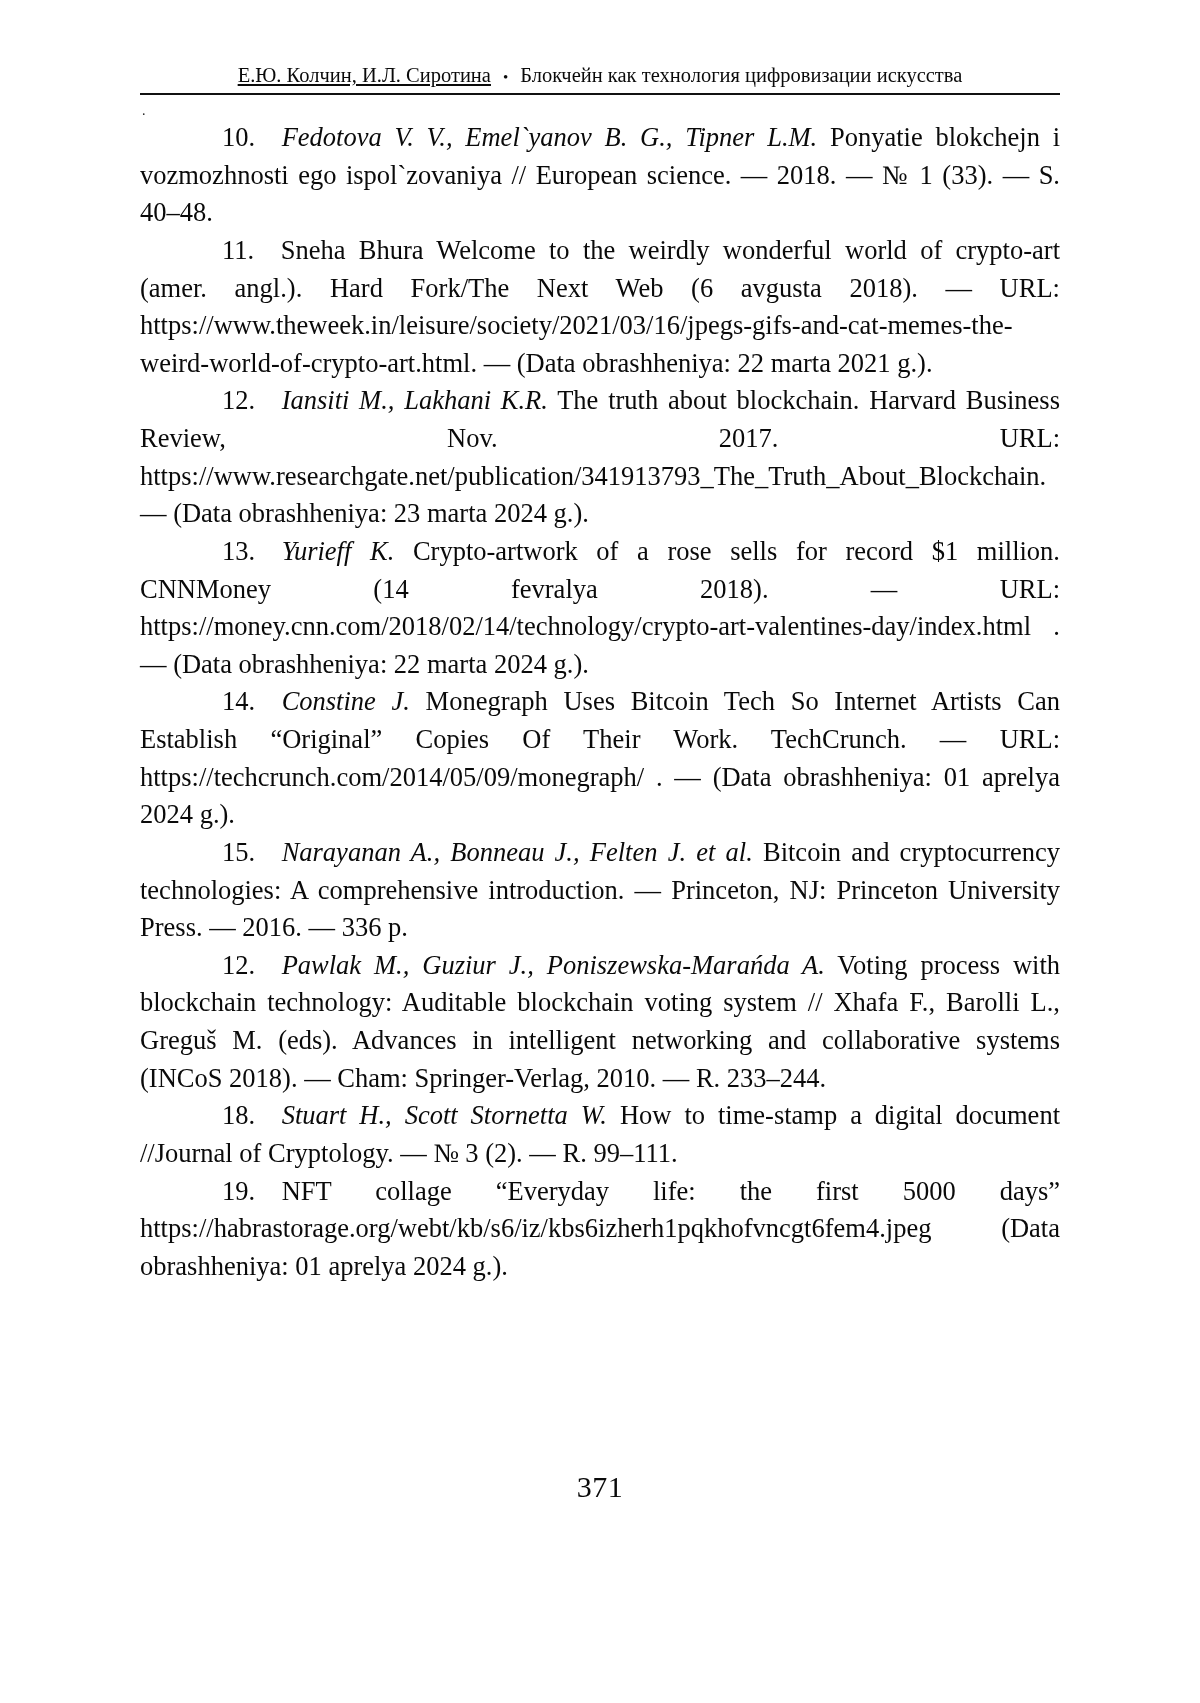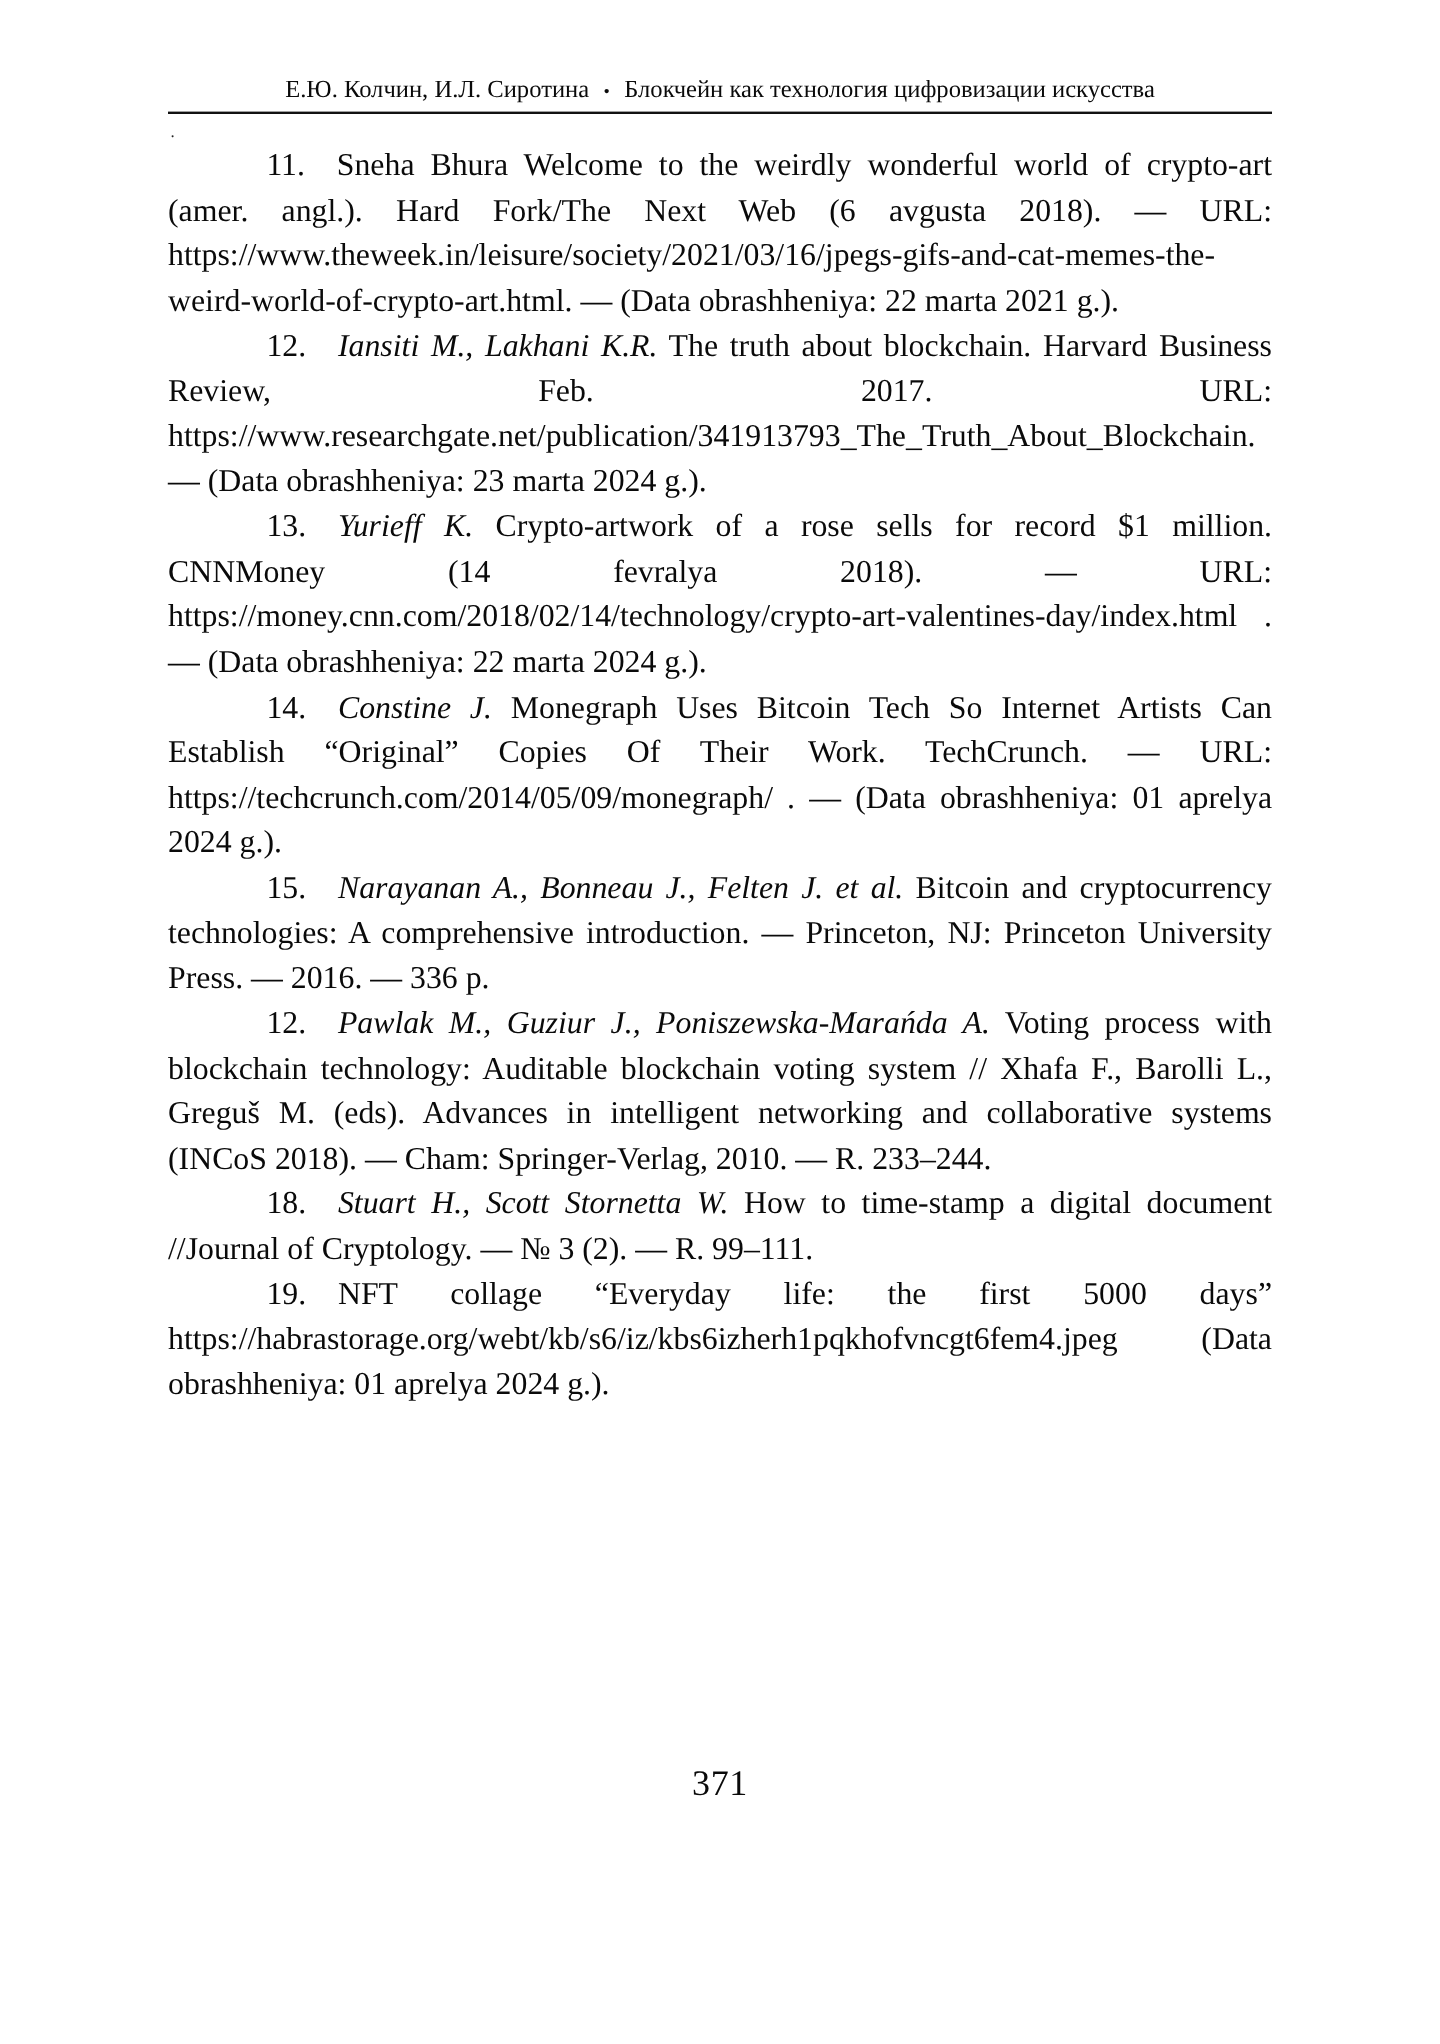"Е.Ю. Колчин, И.Л. Сиротина" .header .authors { text-decoration: none -> underline }
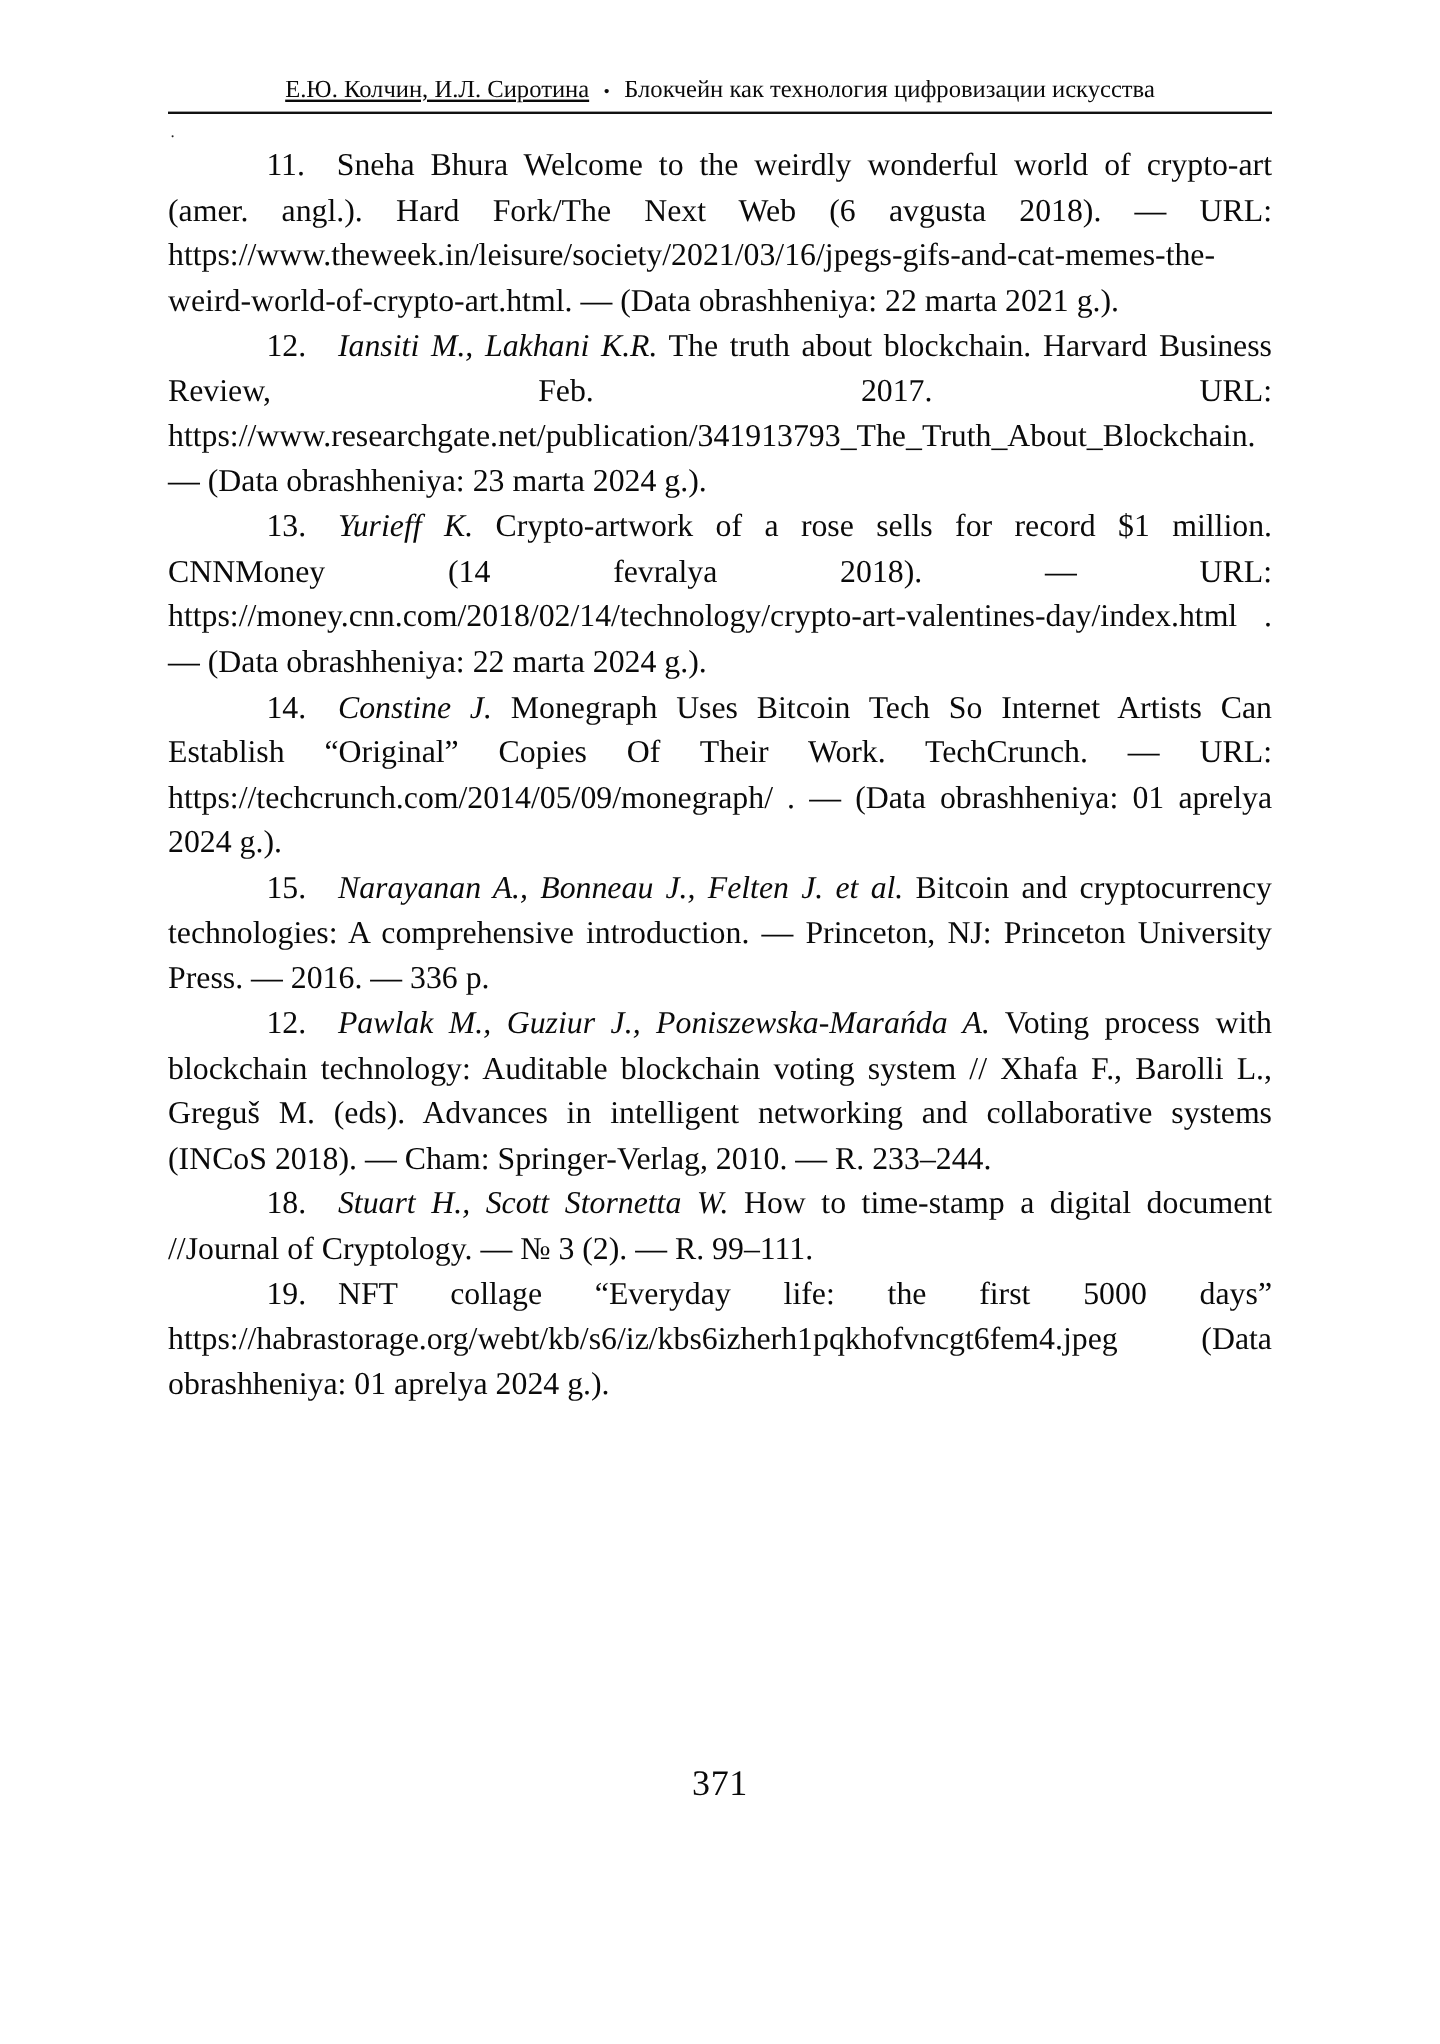"10. Fedotova V. V., Emel`yanov" p.ref { html: none -> <p><span>10. </span><span>Fedotova V. V., Emel`yanov B. G., Tipner L.M.</span><span> Ponyatie blokchejn i vozmozhnosti ego ispol`zovaniya // European science. — 2018. — № 1 (33). — S. 40–48.</span></p> }
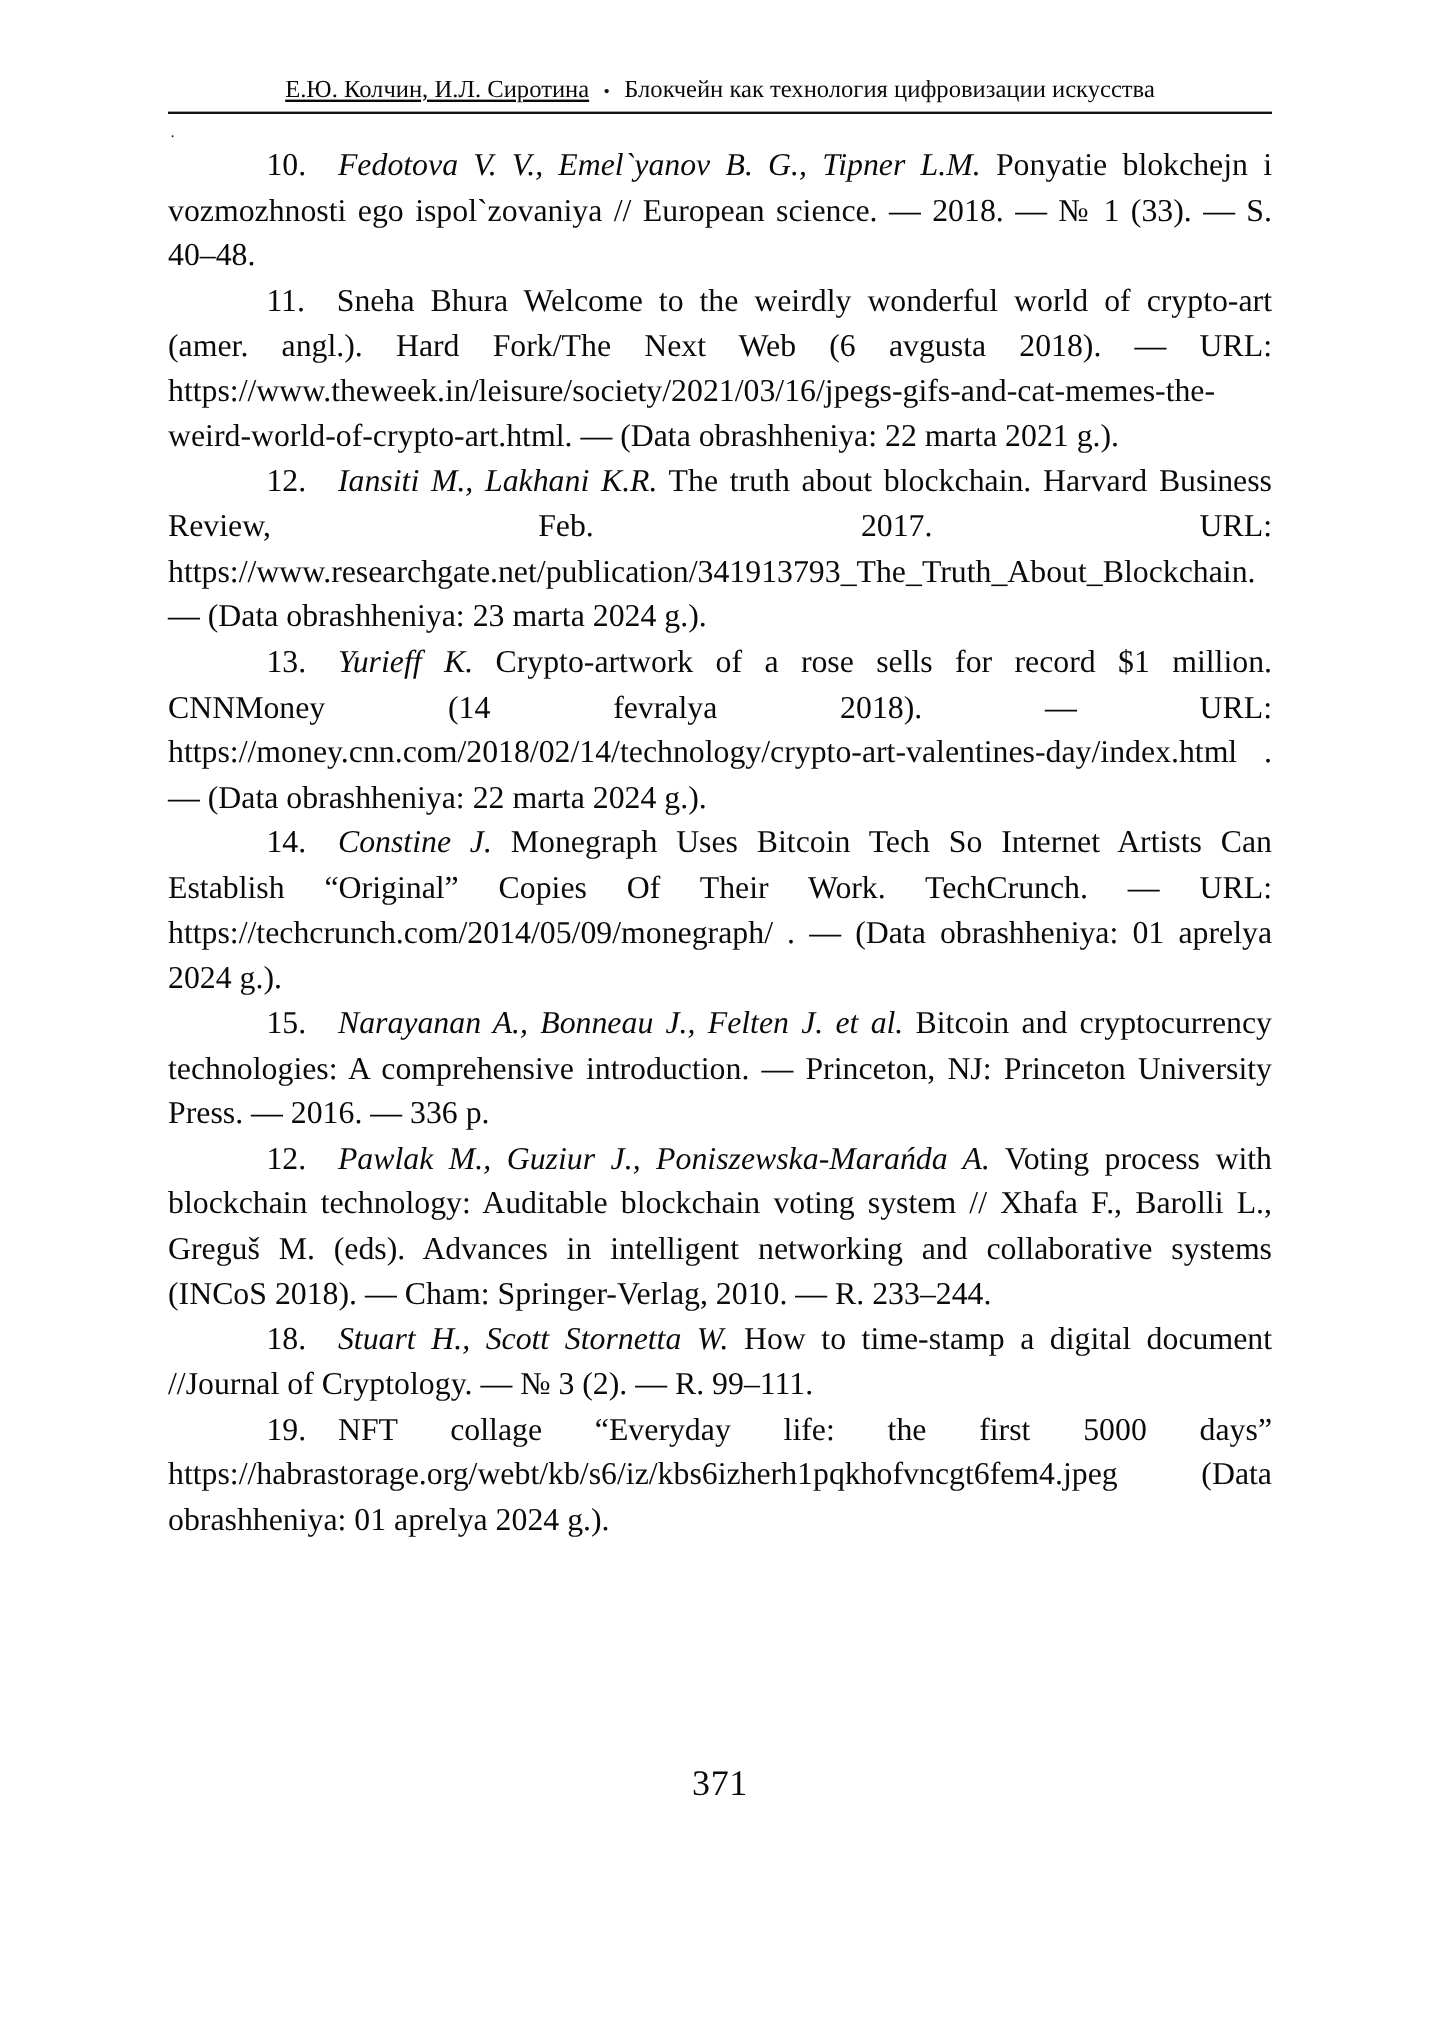"The truth about blockchain. Harvard" span { text: Feb -> Nov }
